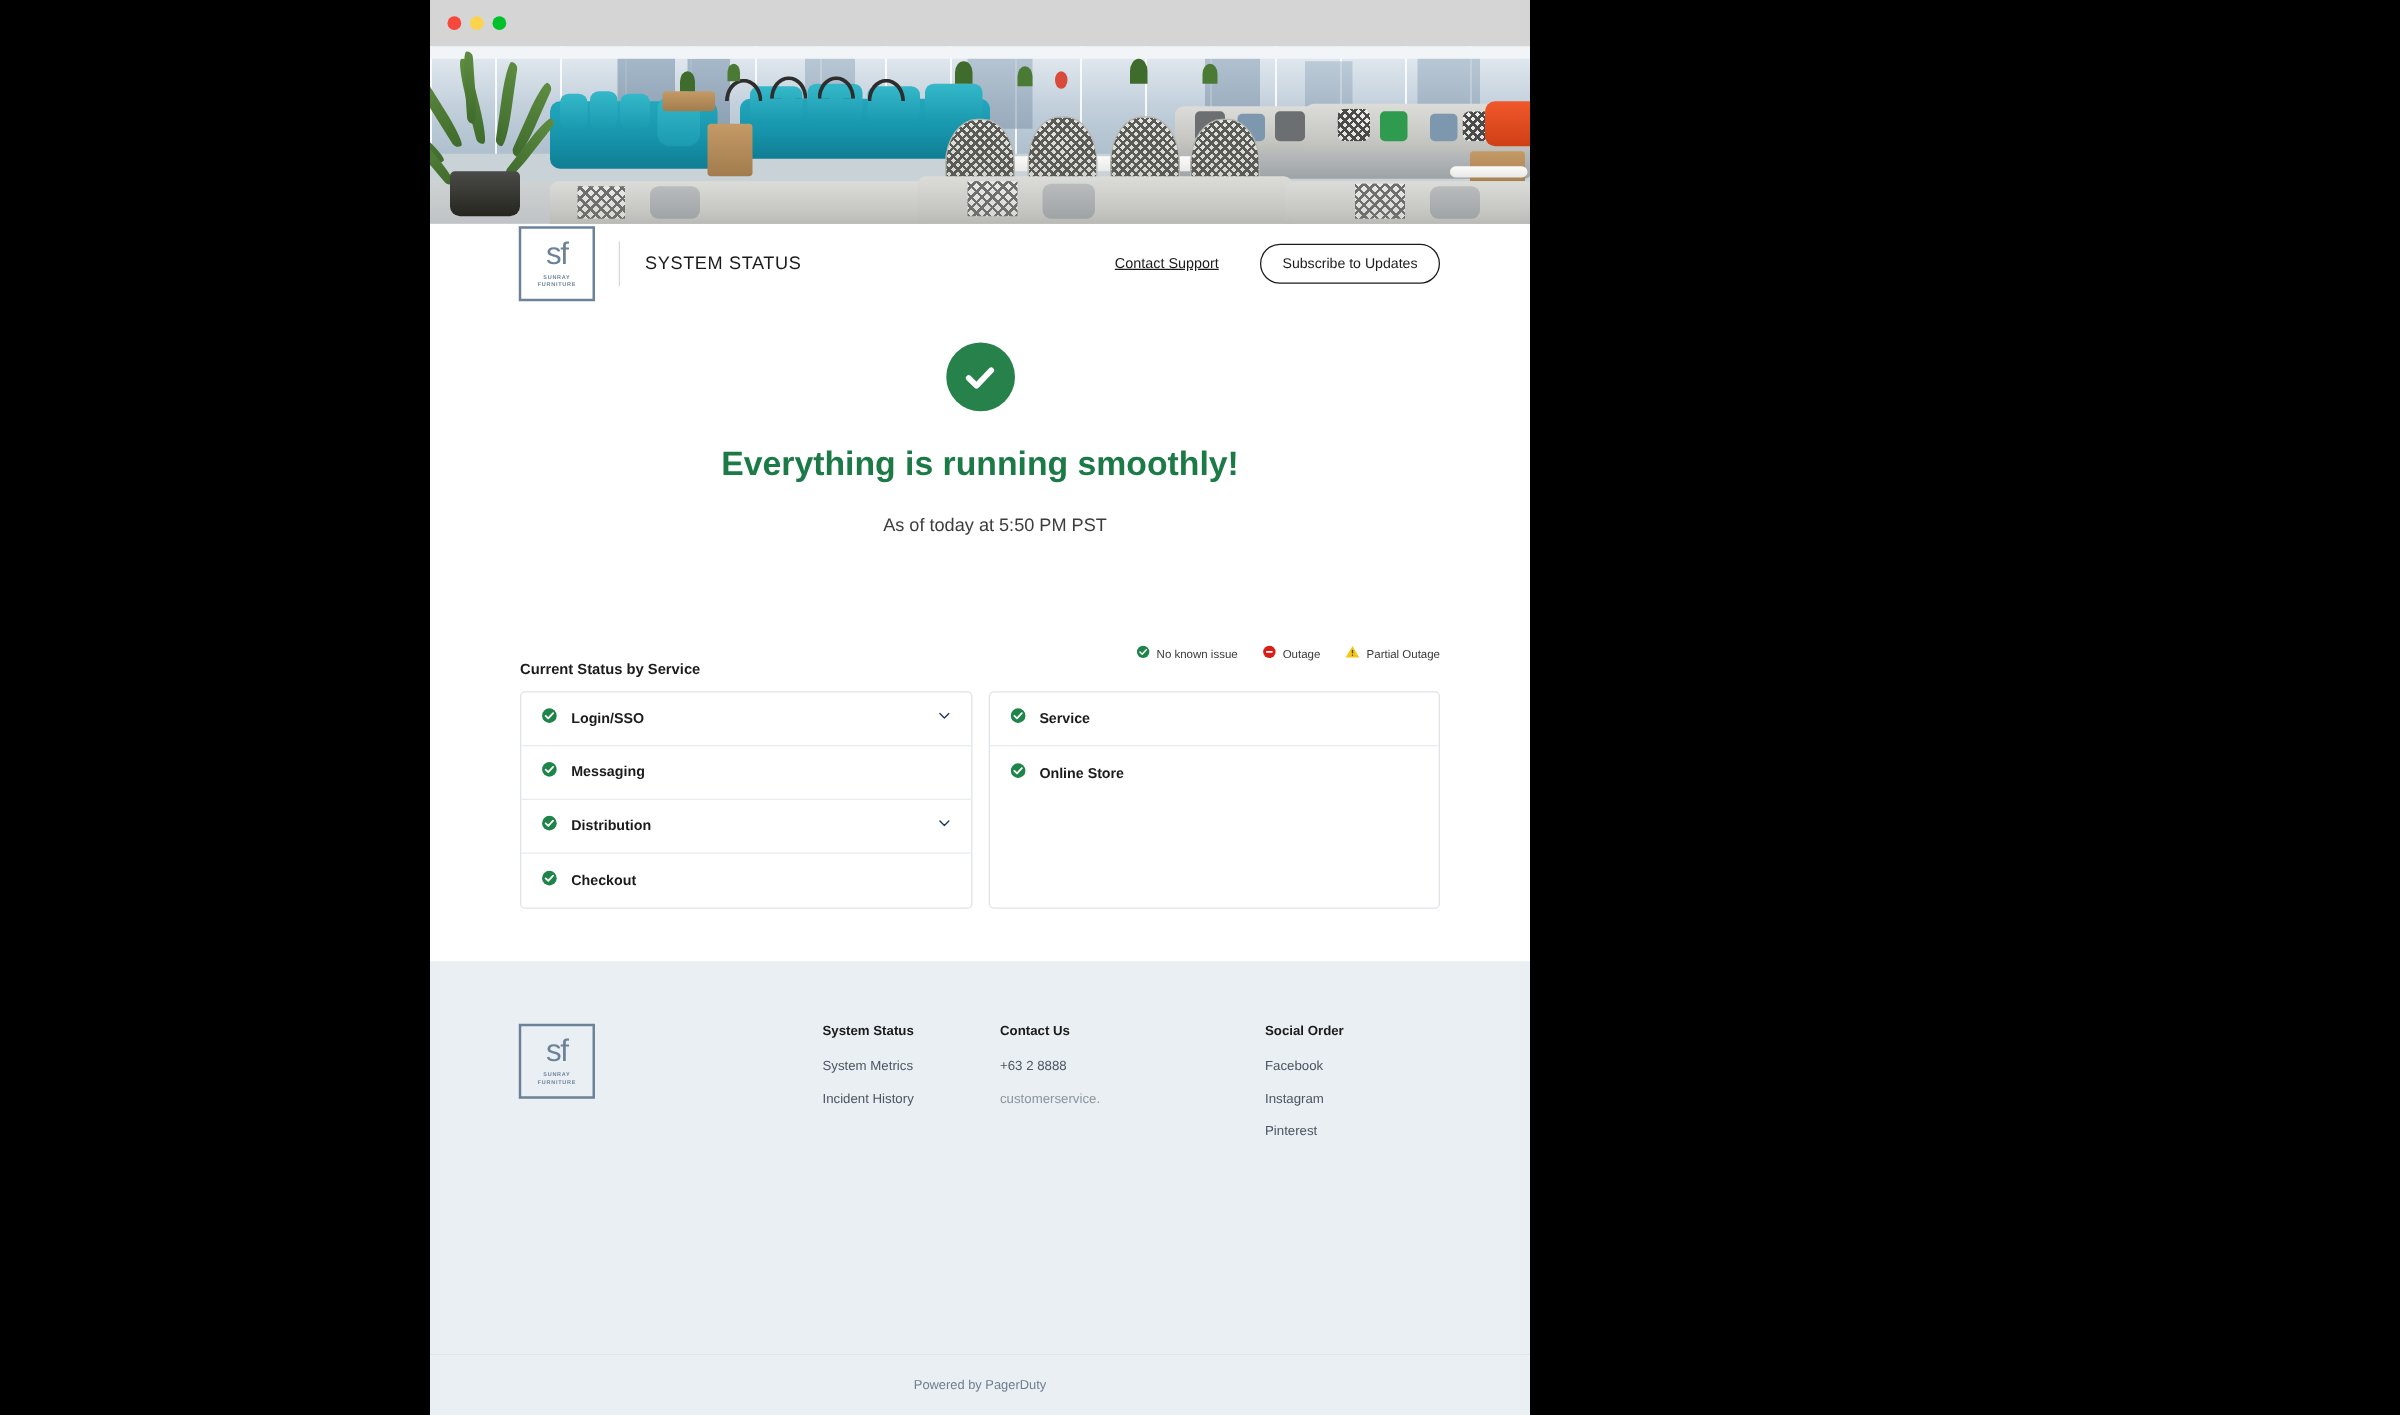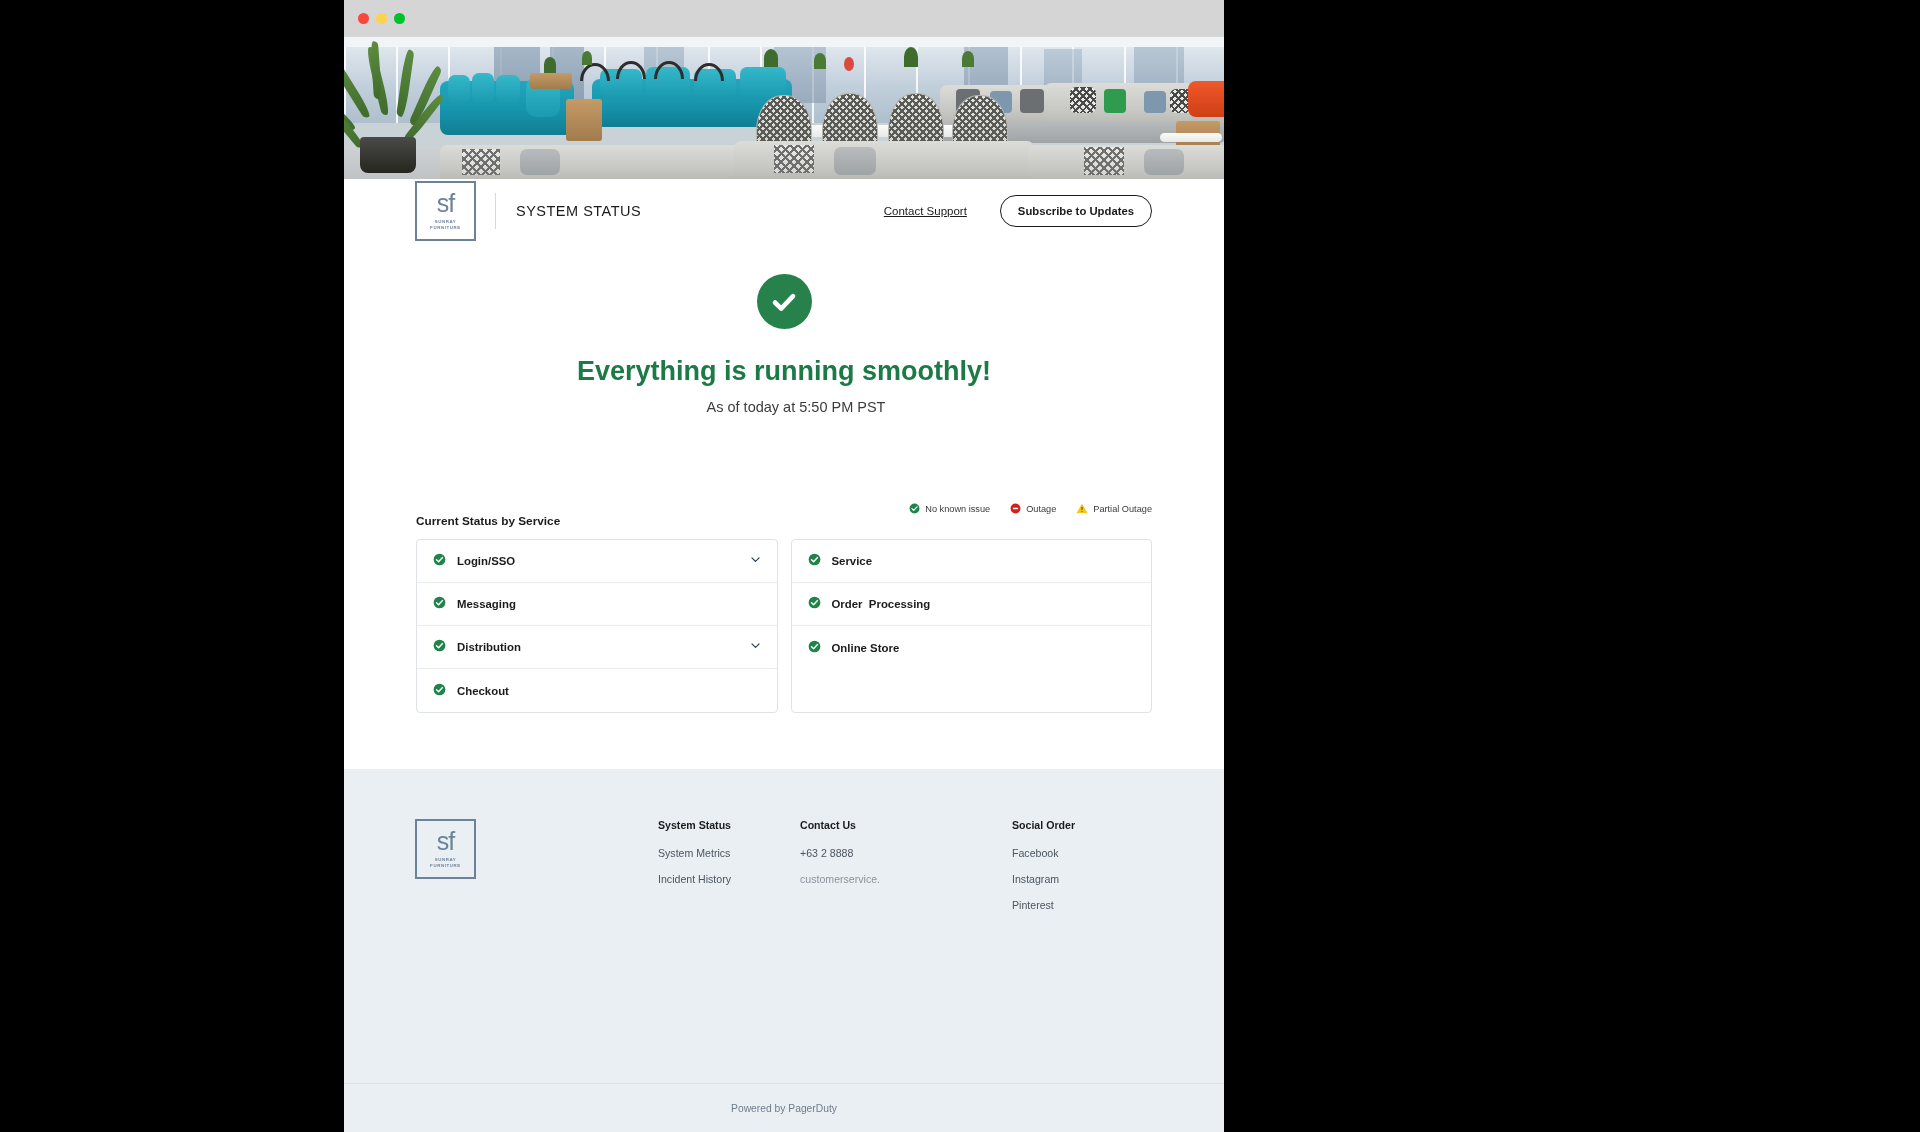"Subscribe to Updates" .subscribe-btn { font-weight: 700 -> 400 }
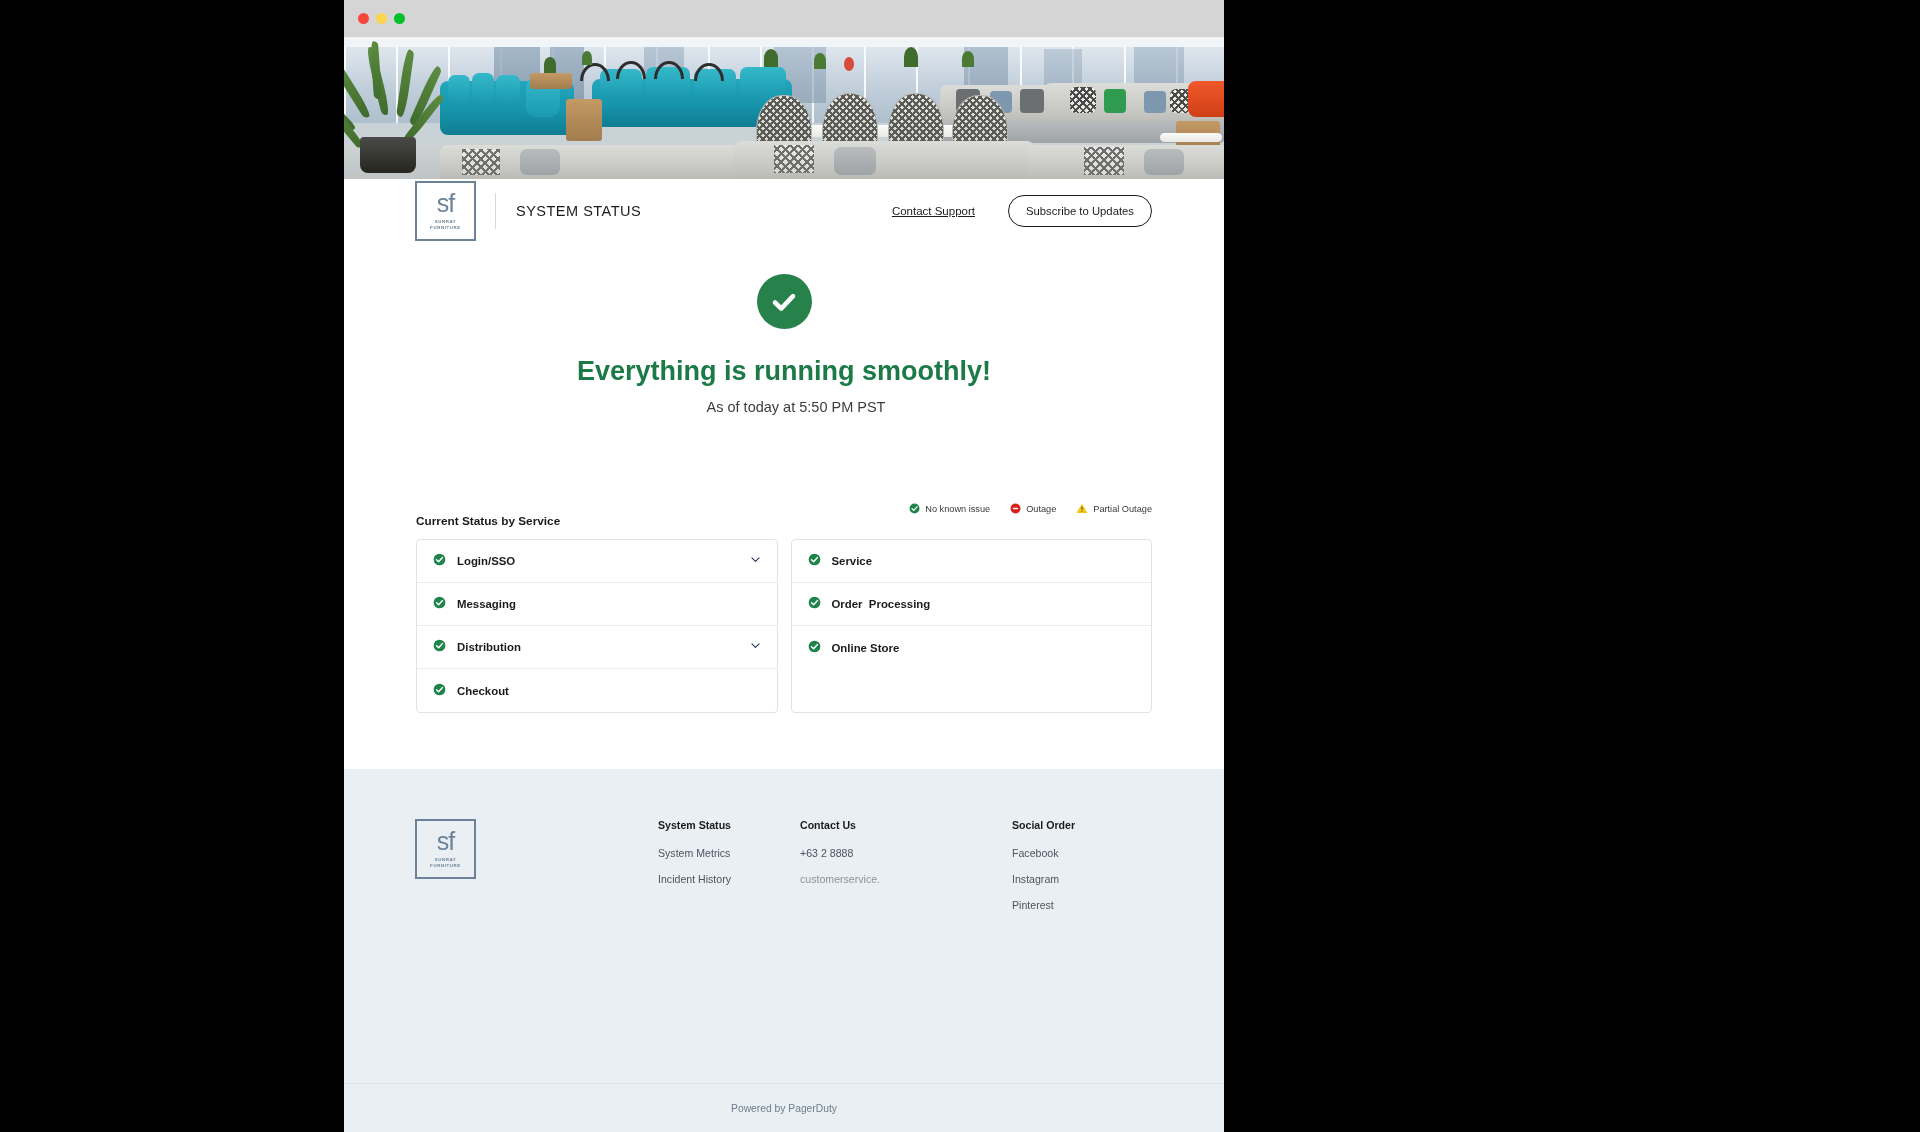"As of today at 5:50" .status-sub { margin-top: 12px -> 26px }
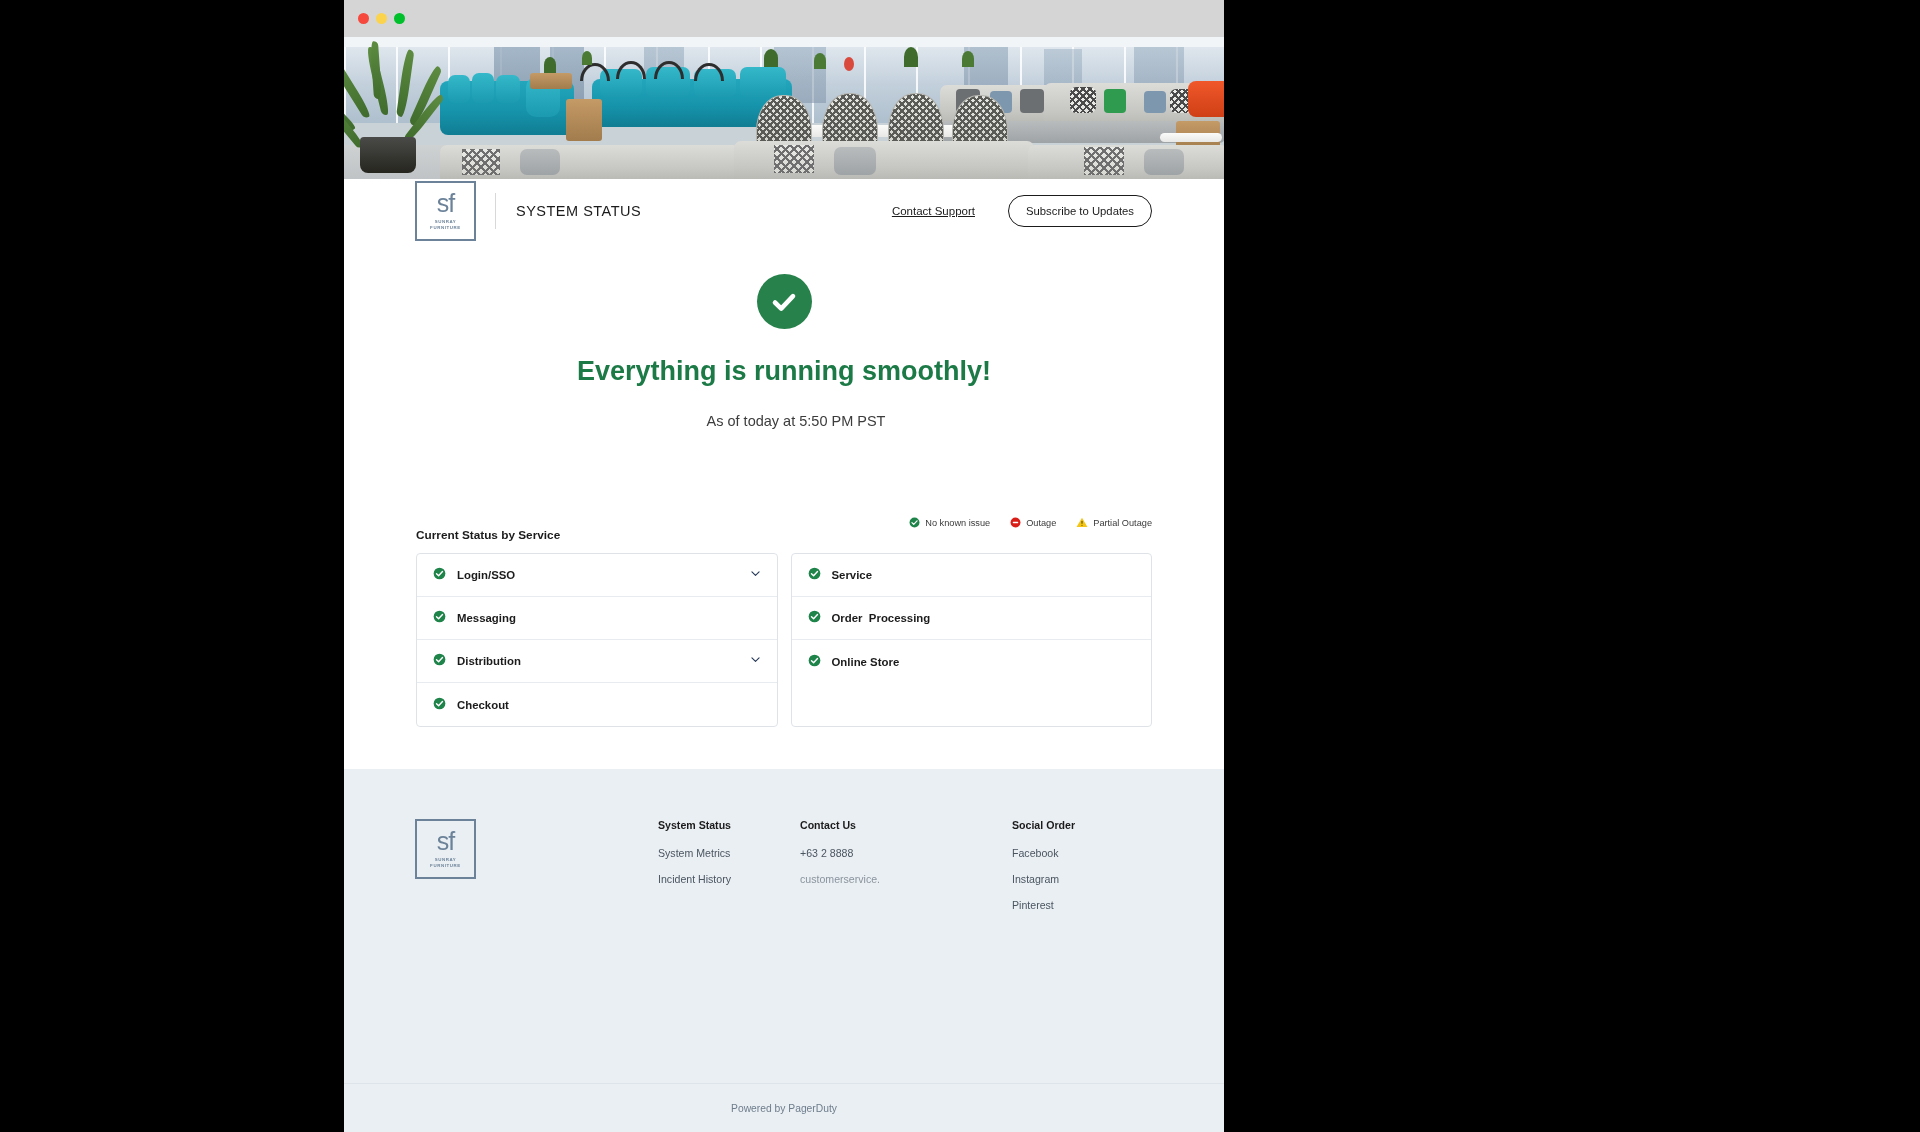"Order Processing" div.service-row { html: <div> <span> <svg> <circle></circle> <path></path> </svg> </span> <span>Order Processing</span> </div> -> none }
